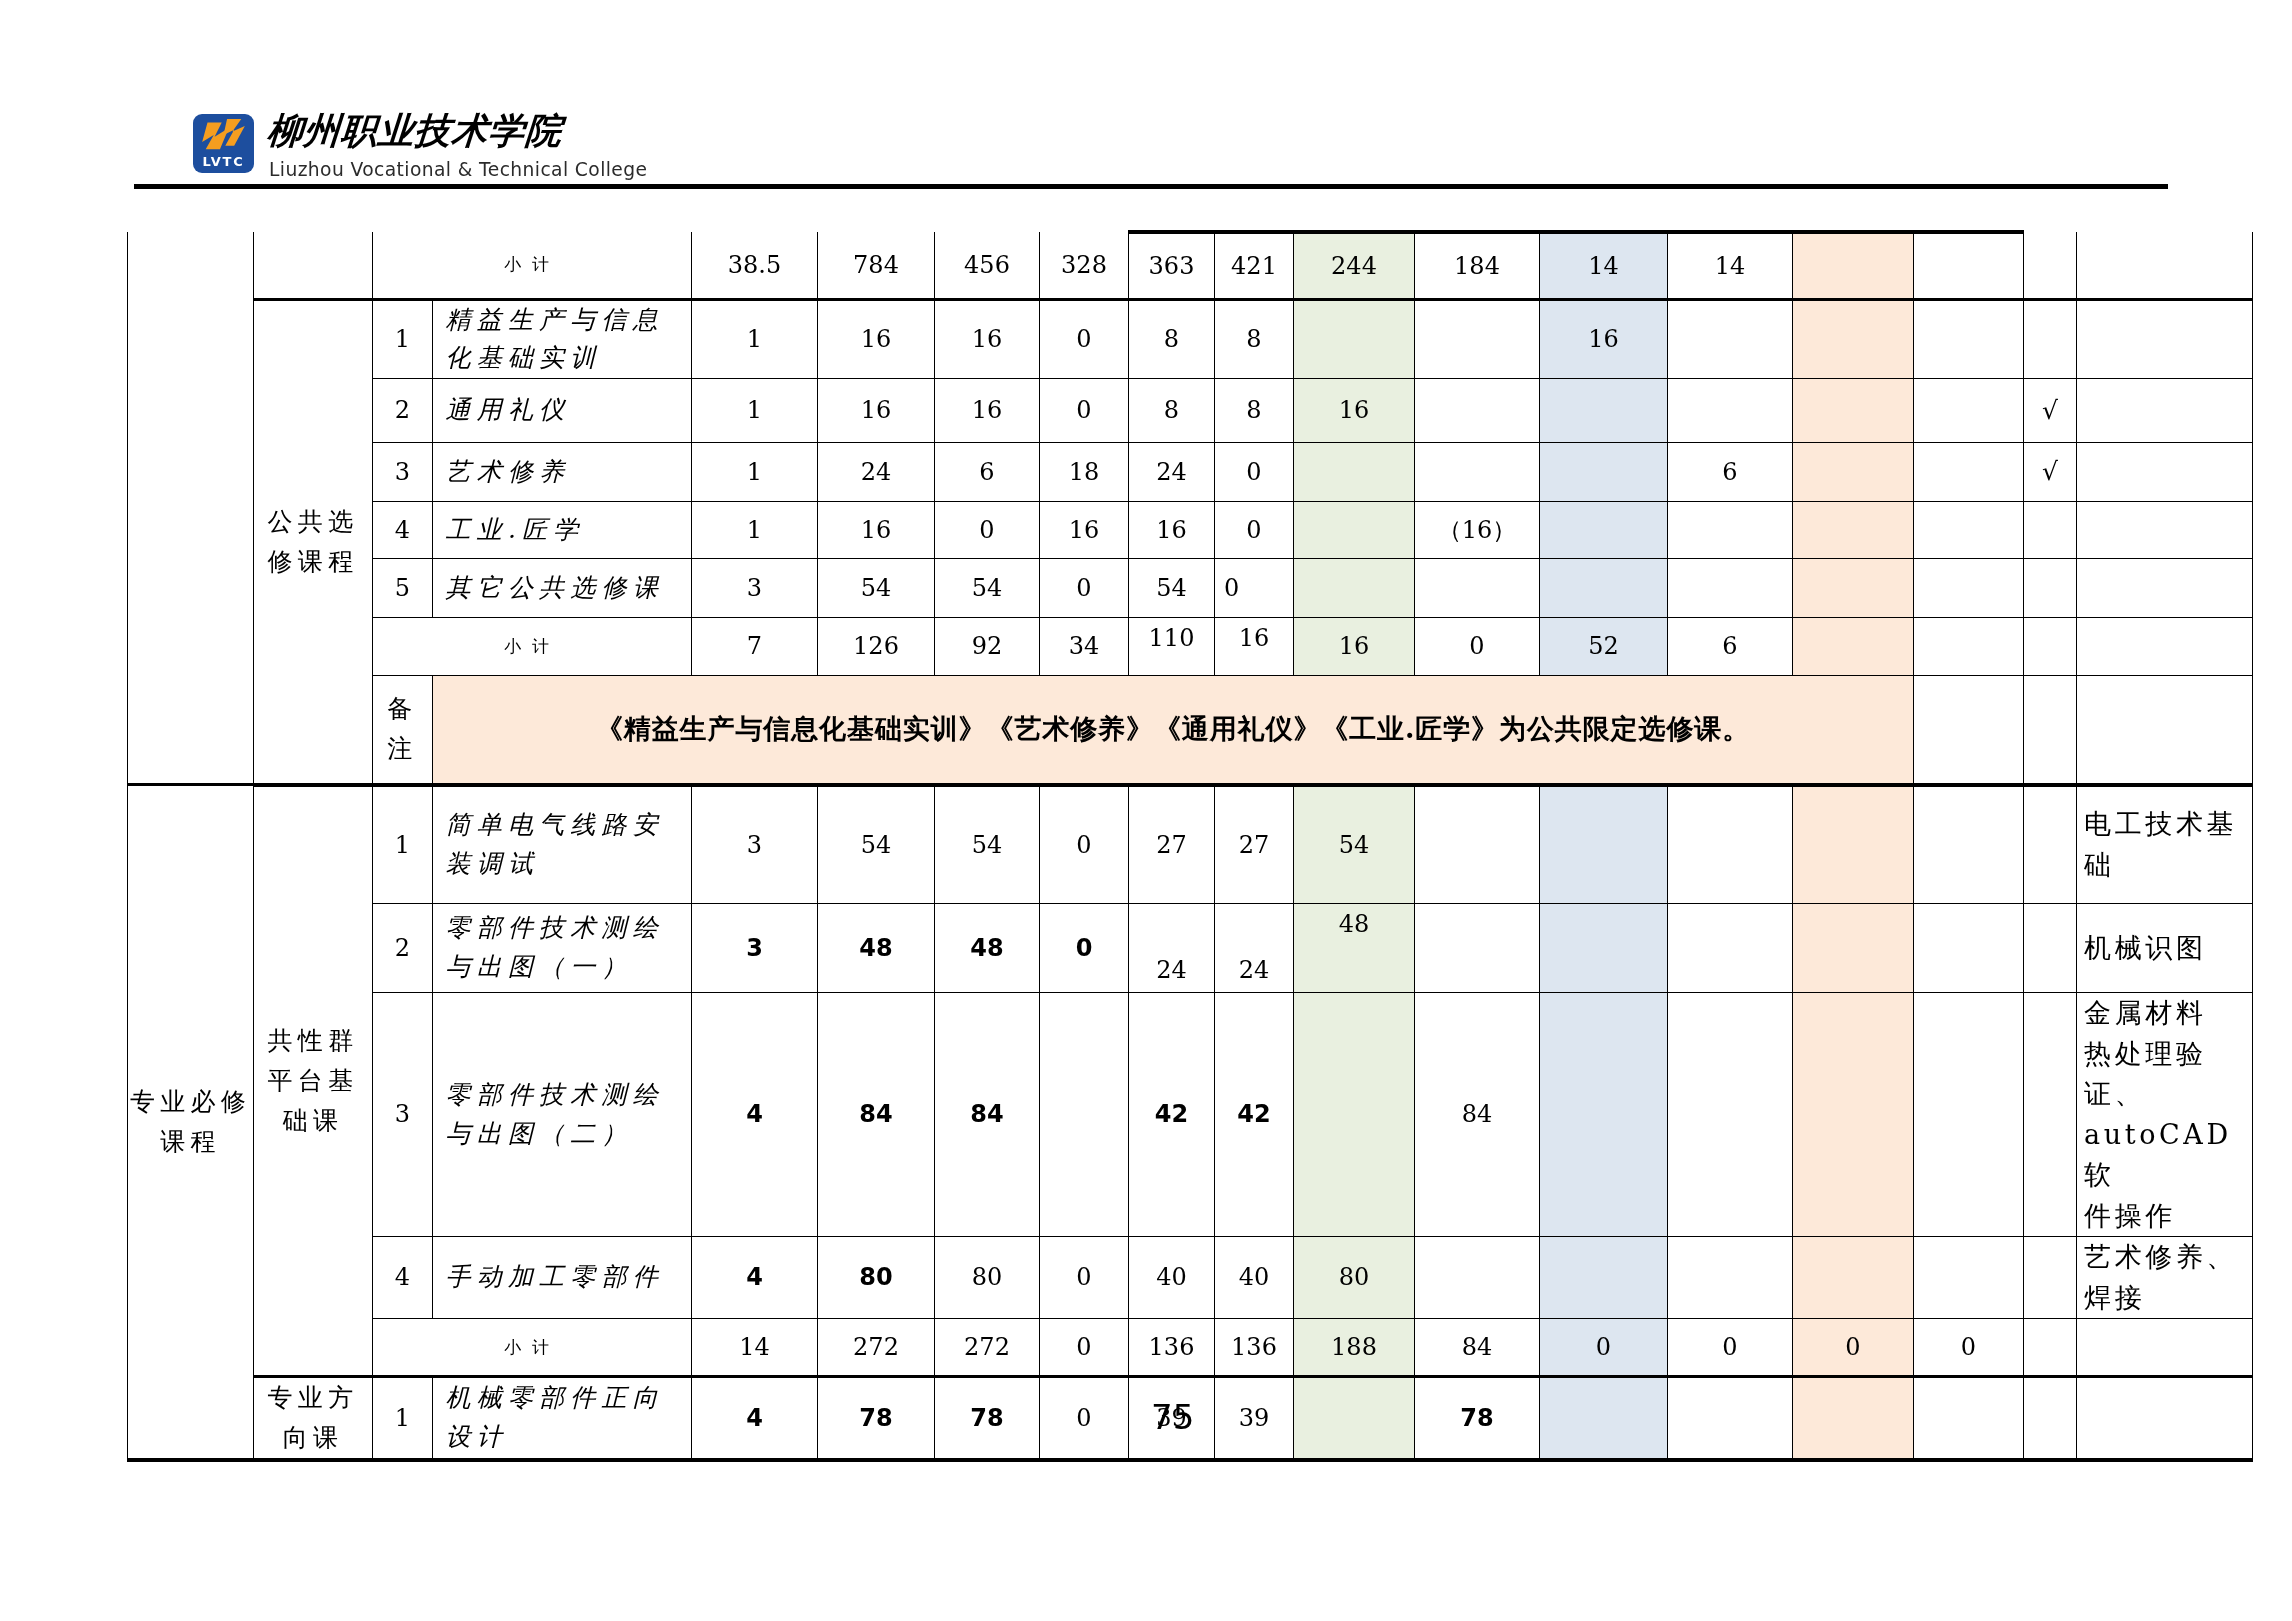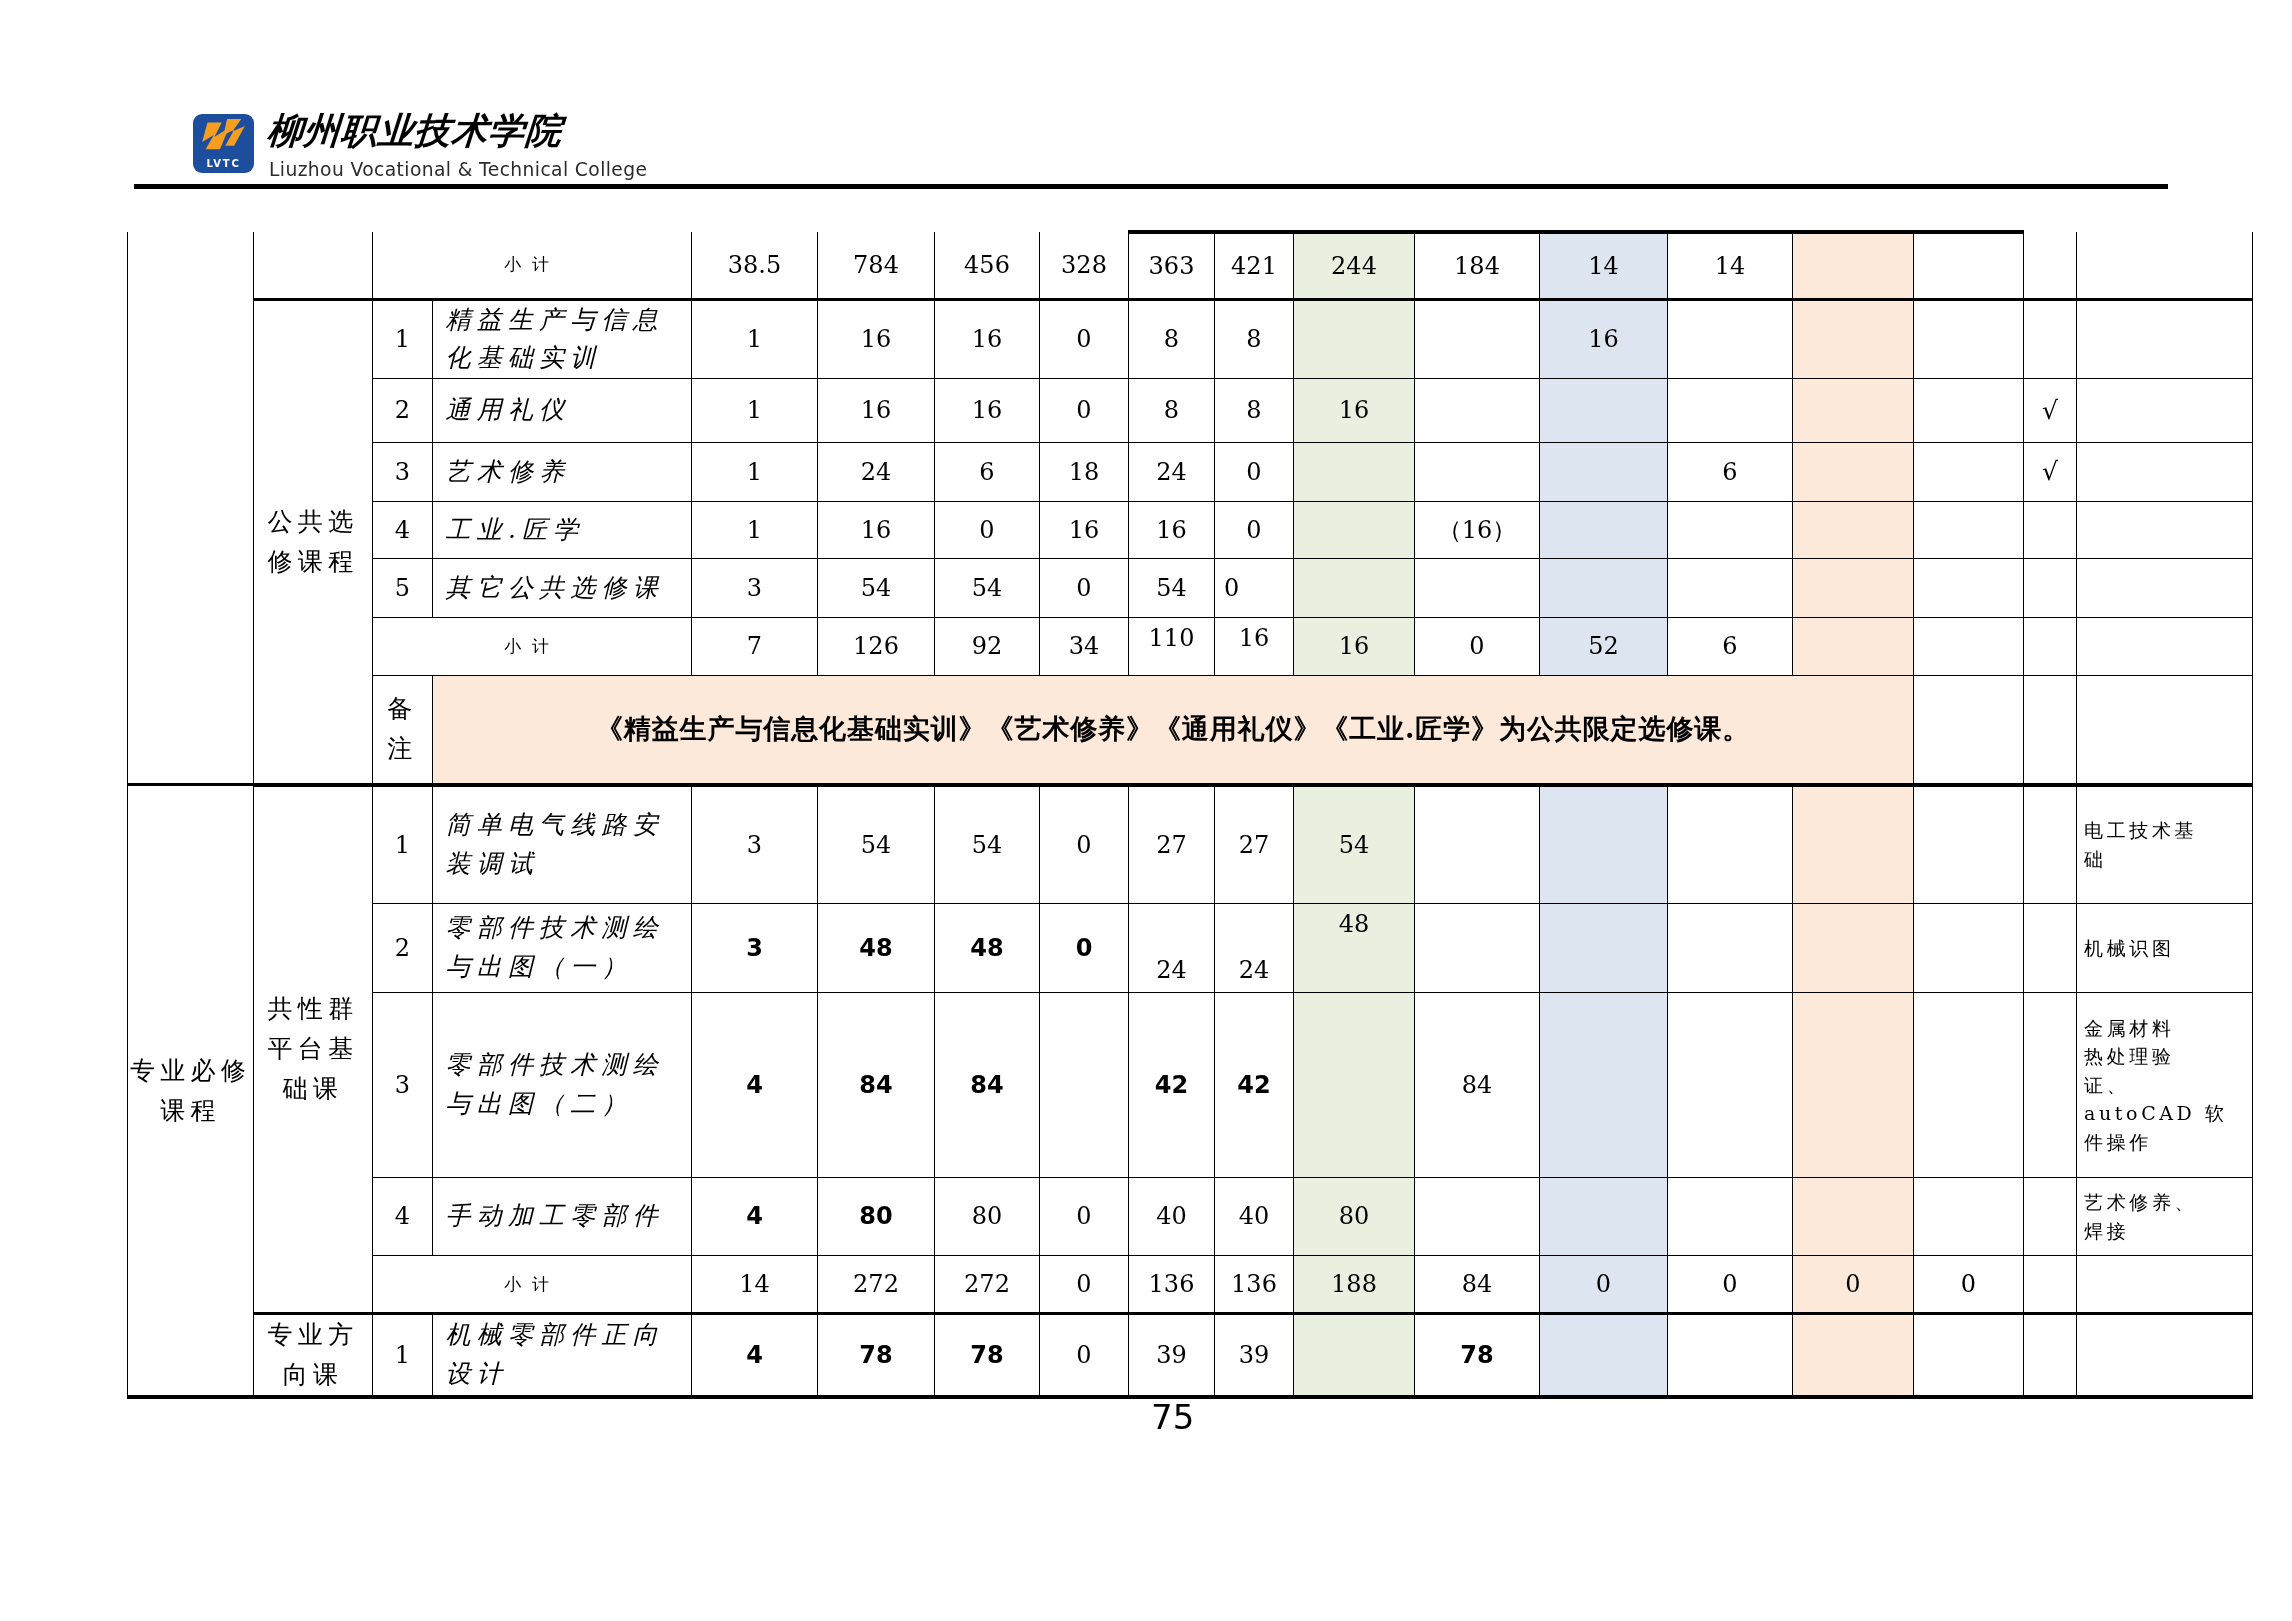"LVTC" .logo-abbr { font-size: 10px -> 13px }
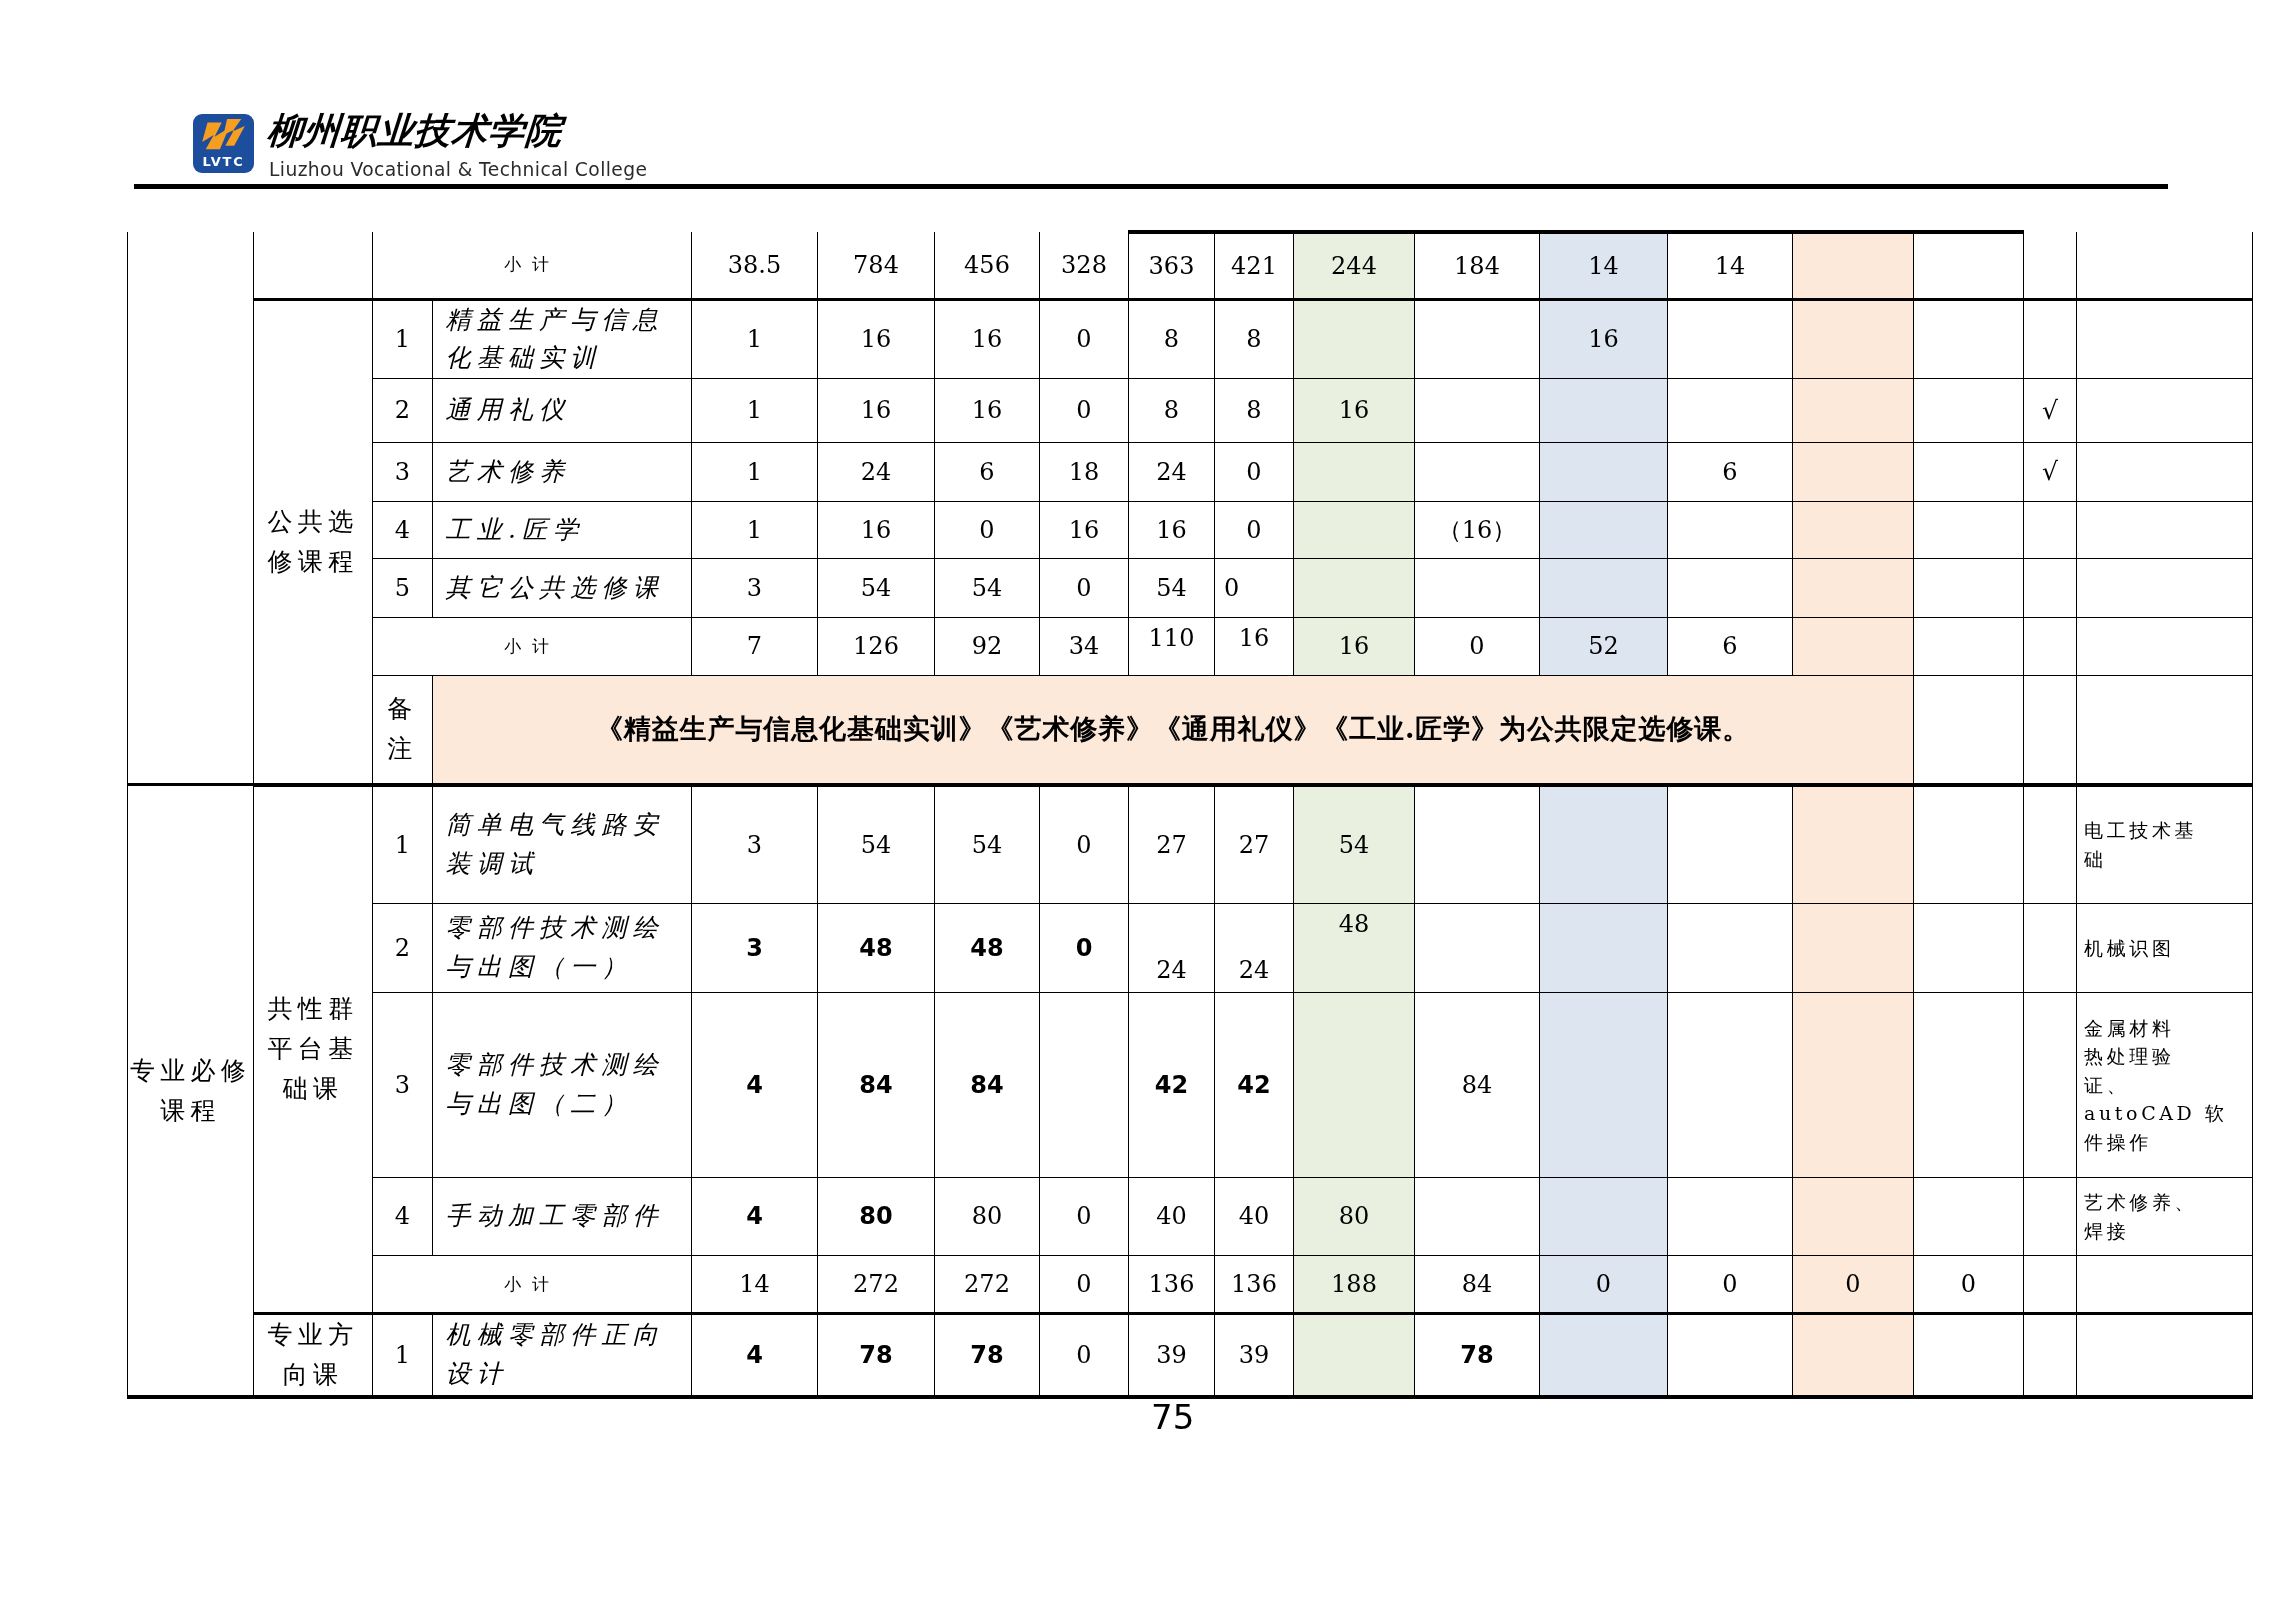"电工技术基" td.note { font-size: 19px -> 27px }
